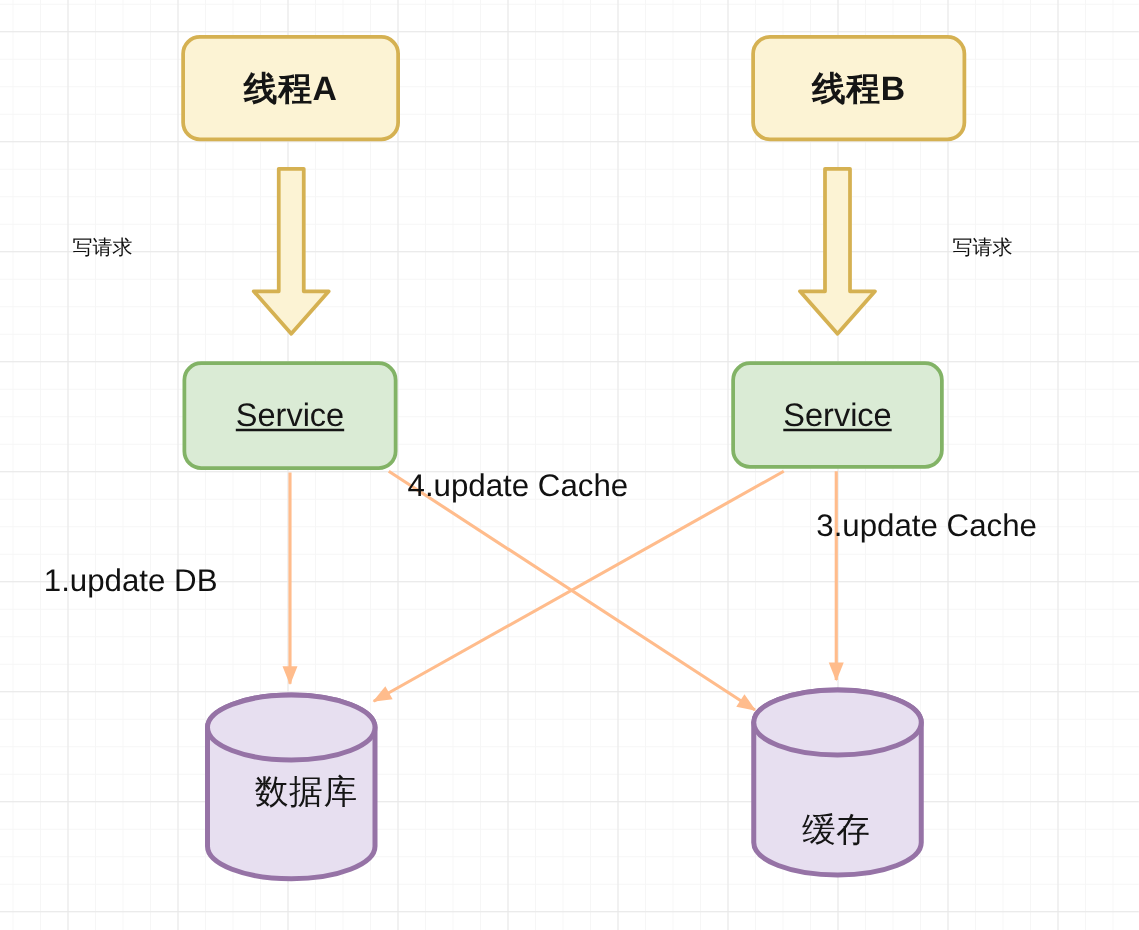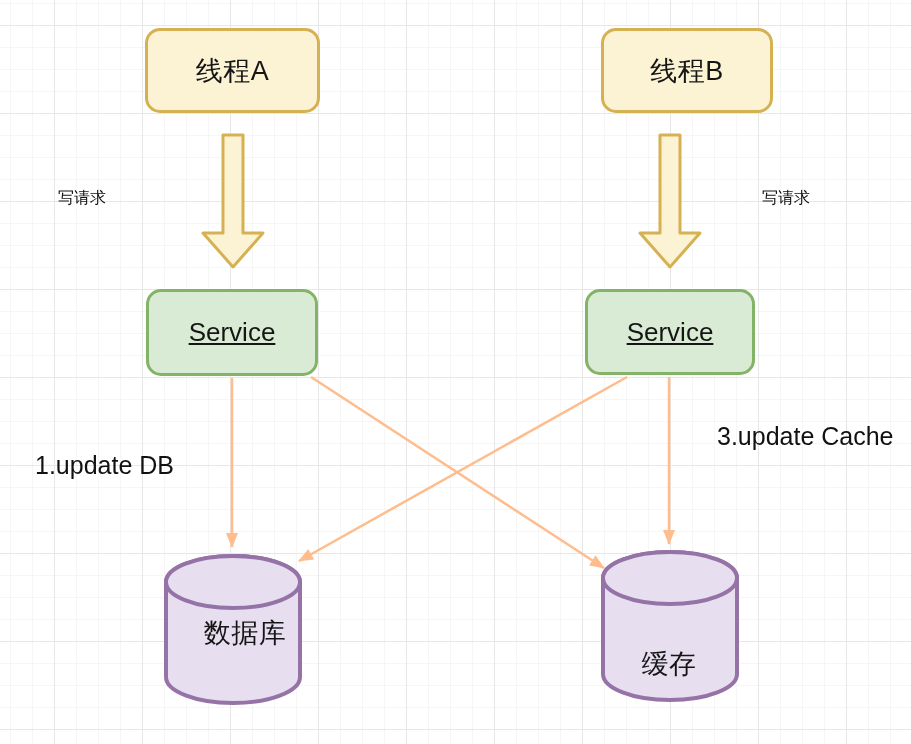"线程A" .node.yellow { font-weight: none -> bold }
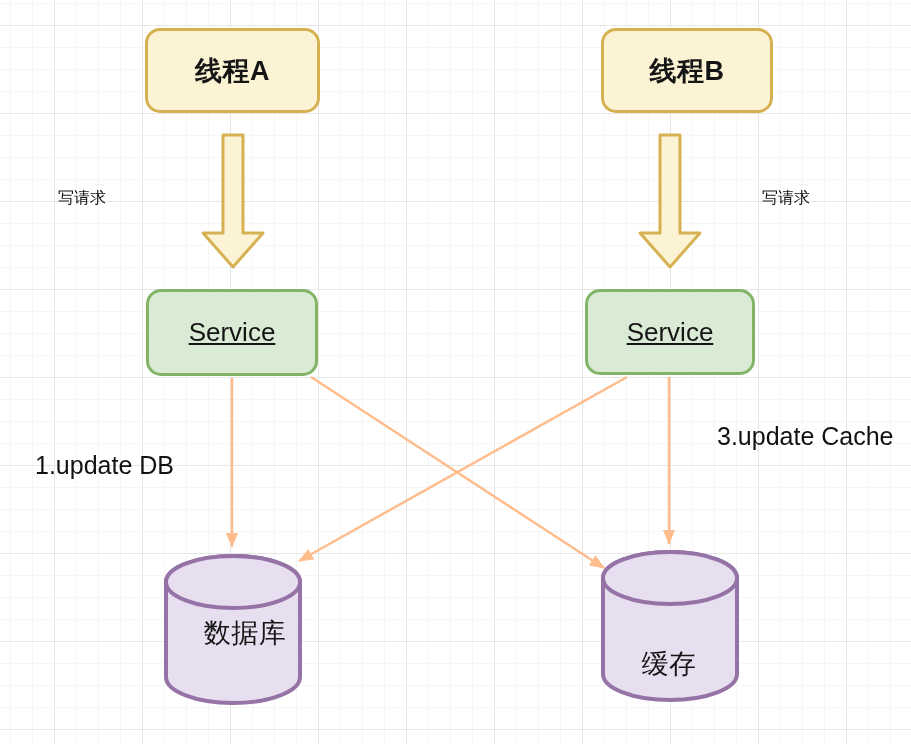"4.update Cache" div.edge-label { html: none -> <div>4.update Cache</div> }
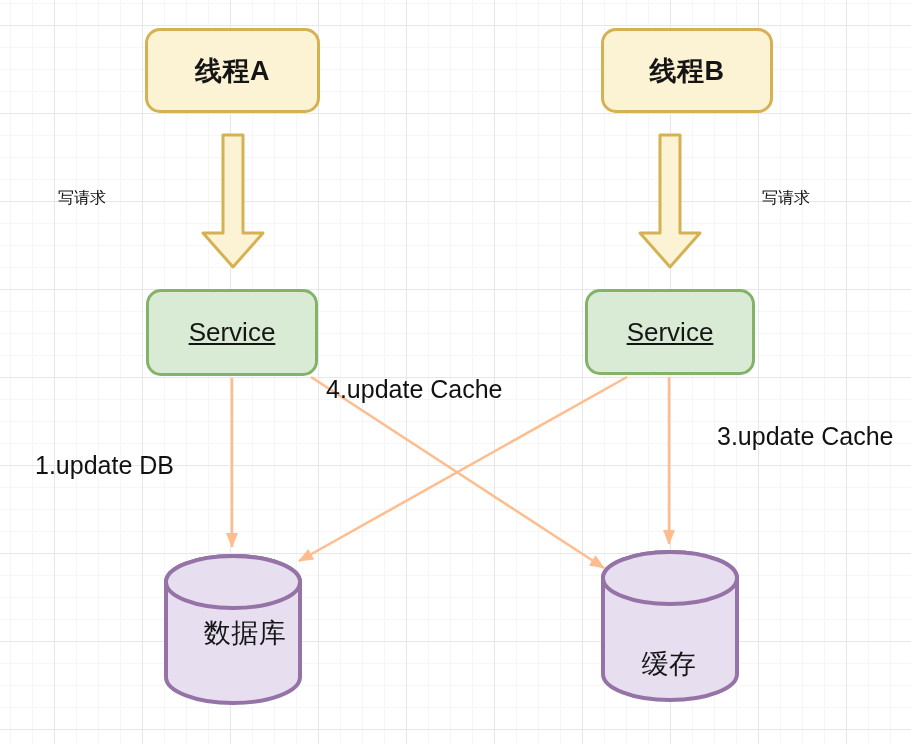"3.update Cache" #lbl-step3 { left: 717px -> 653px; margin-top: 15px -> none }
